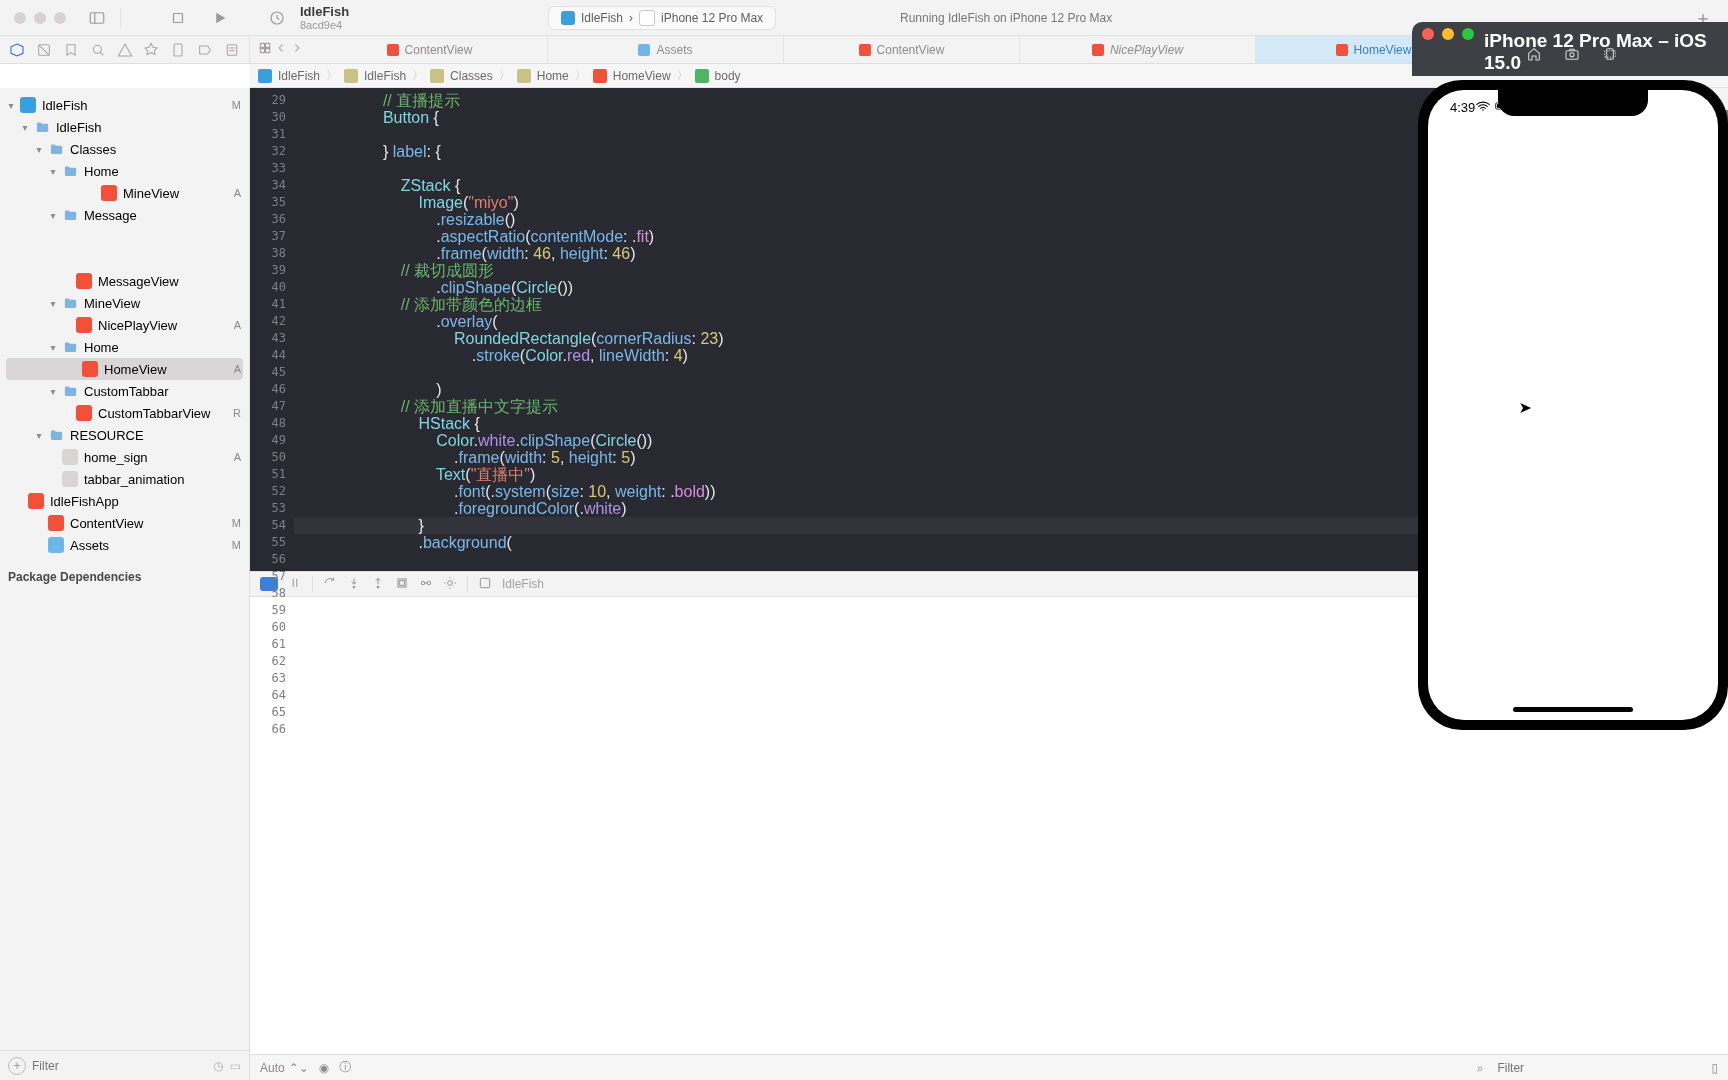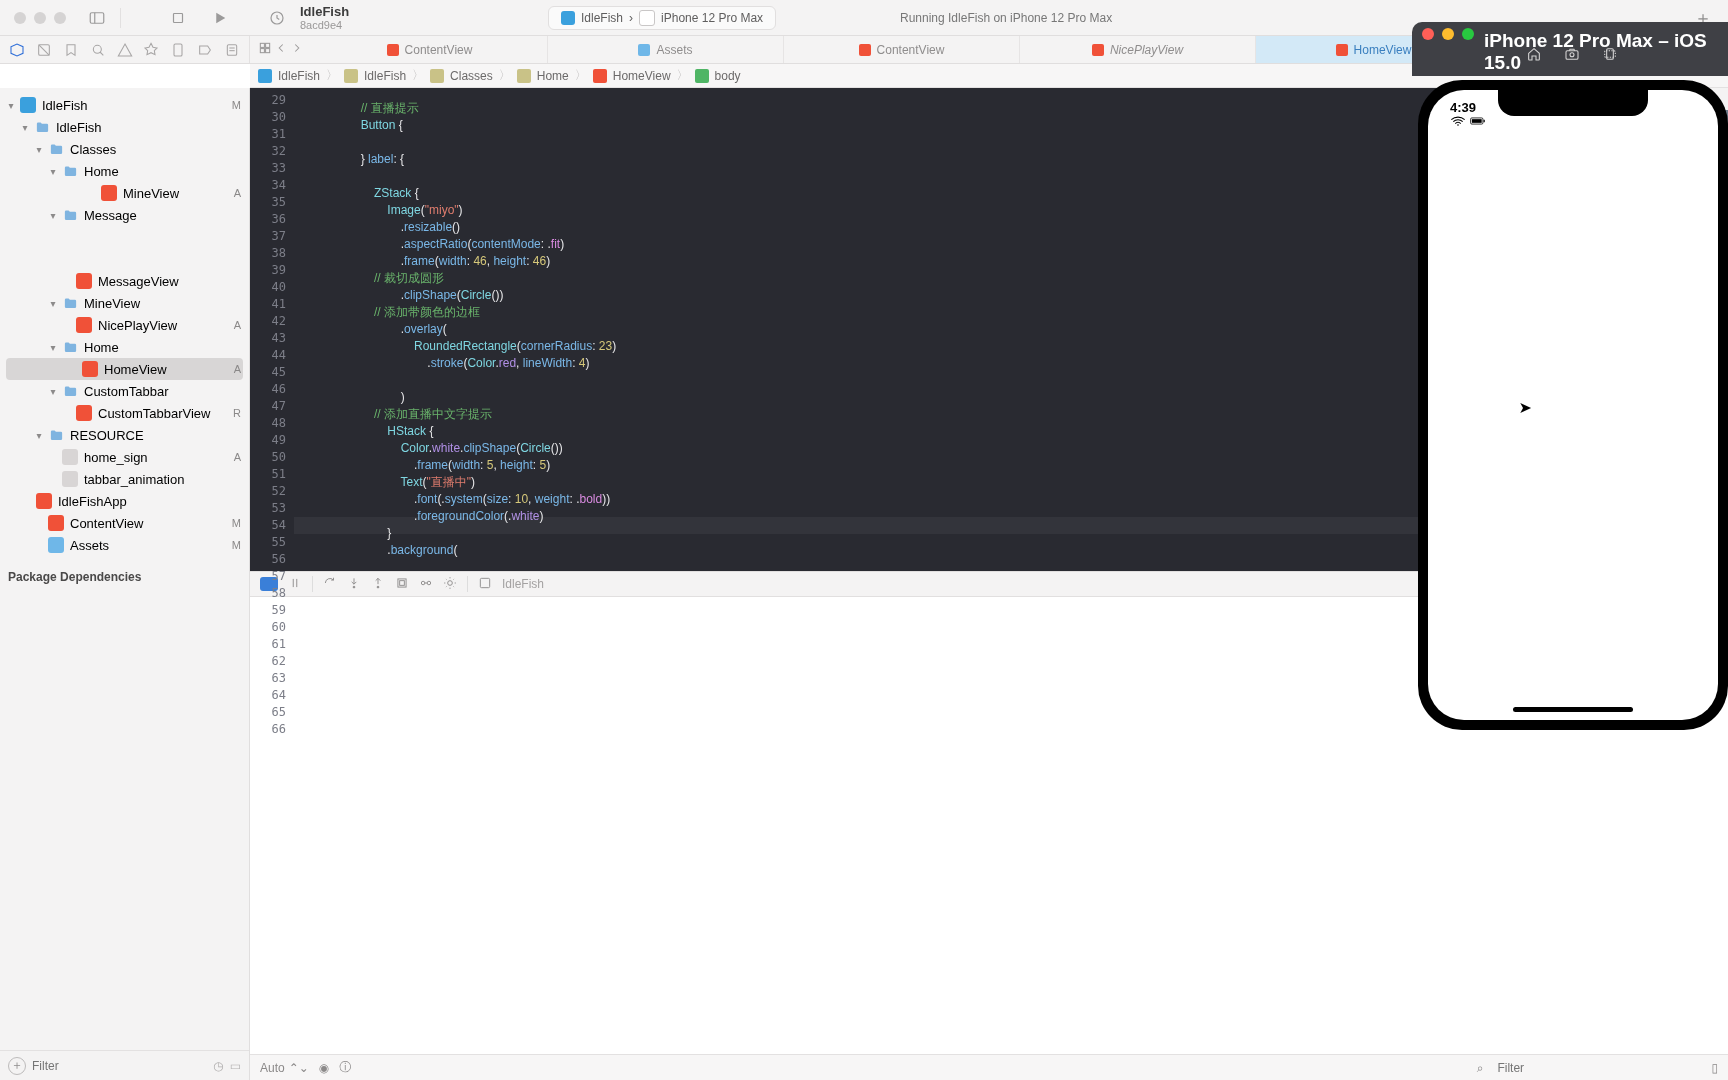"// 直播提示 Button { }" .code { font-size: 12px -> 16px; padding: 12px 0 -> 4px 0 }
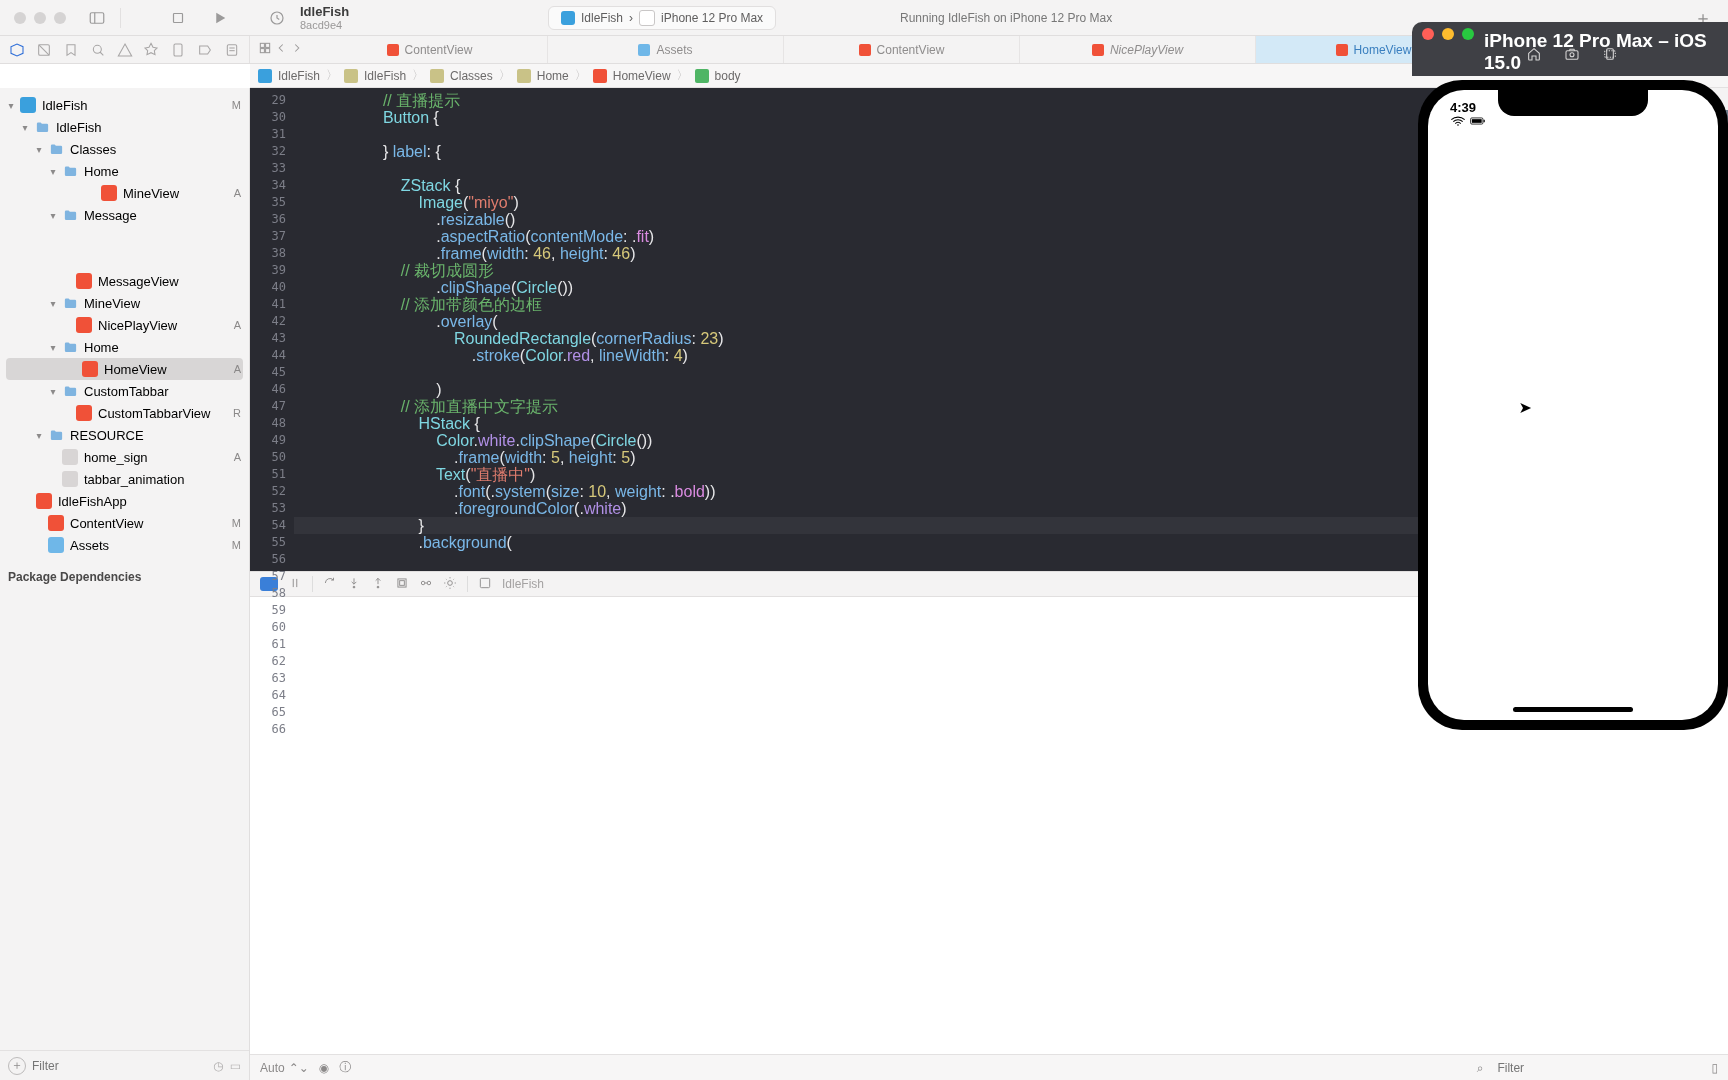"4:39" .statusbar { flex-direction: column -> none; font-weight: 700 -> 400 }
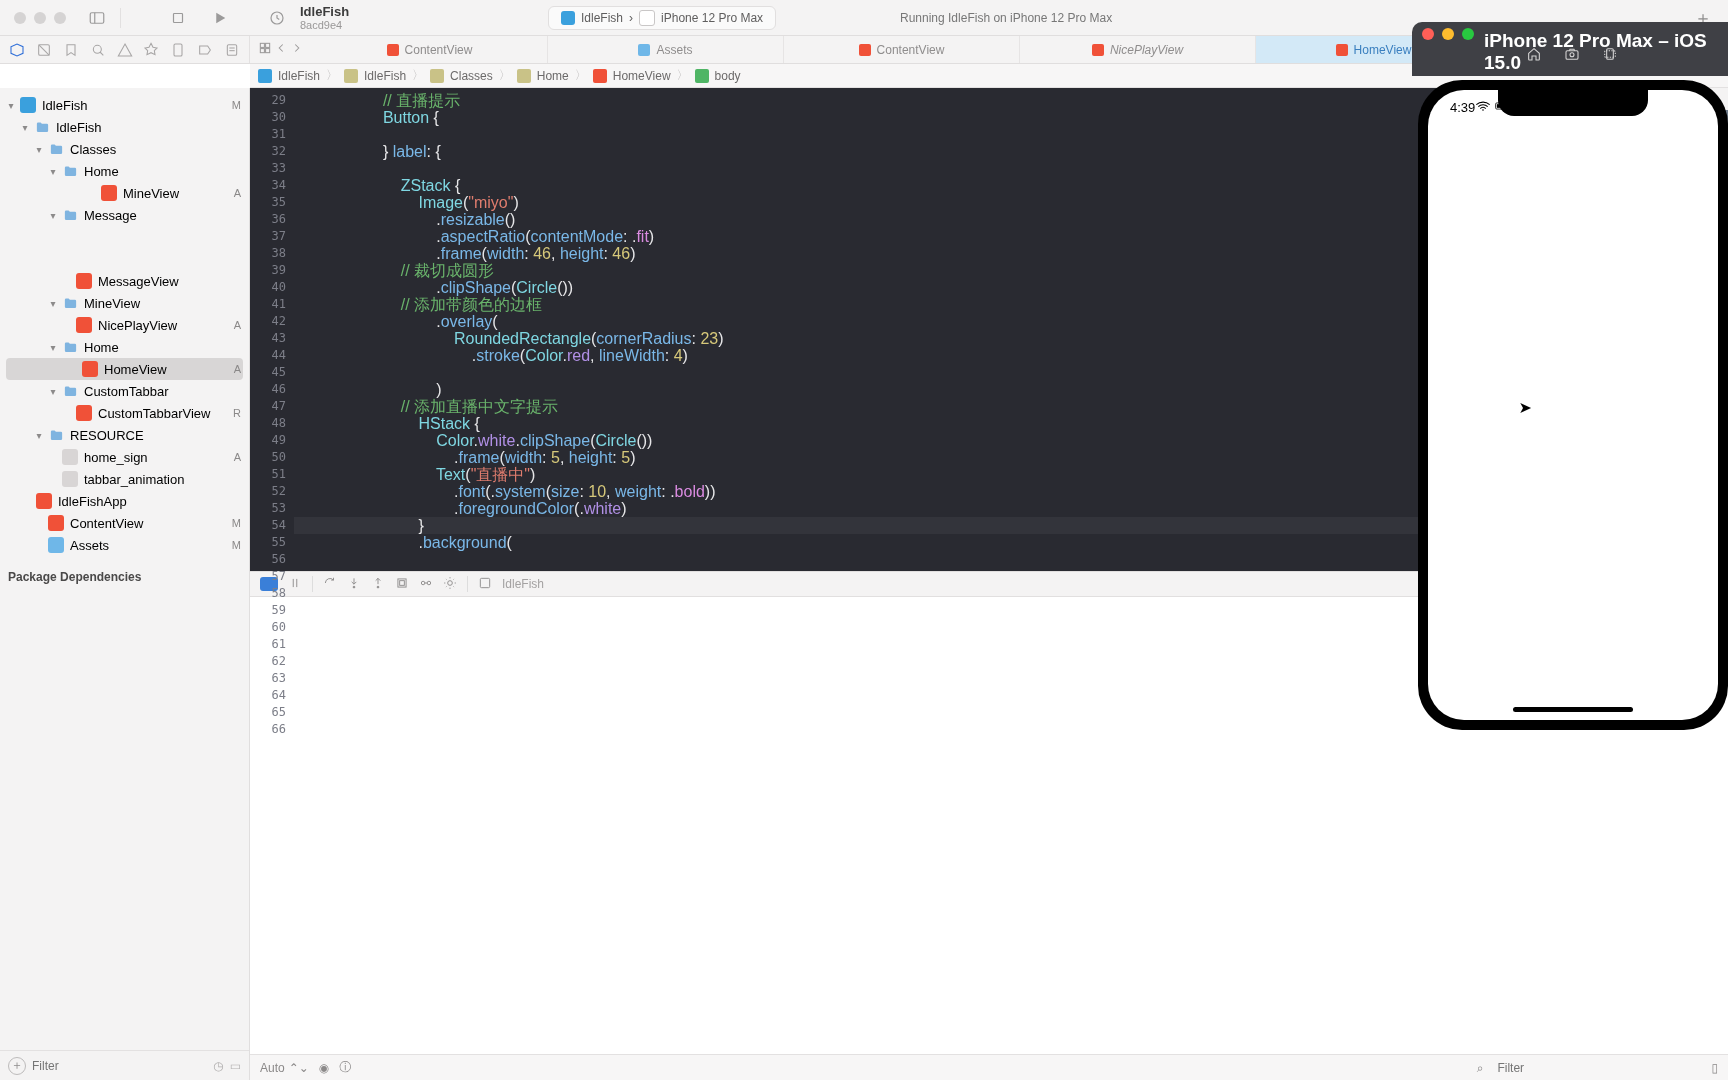"IdleFishApp" div.node { padding-left: 20px -> 12px }
